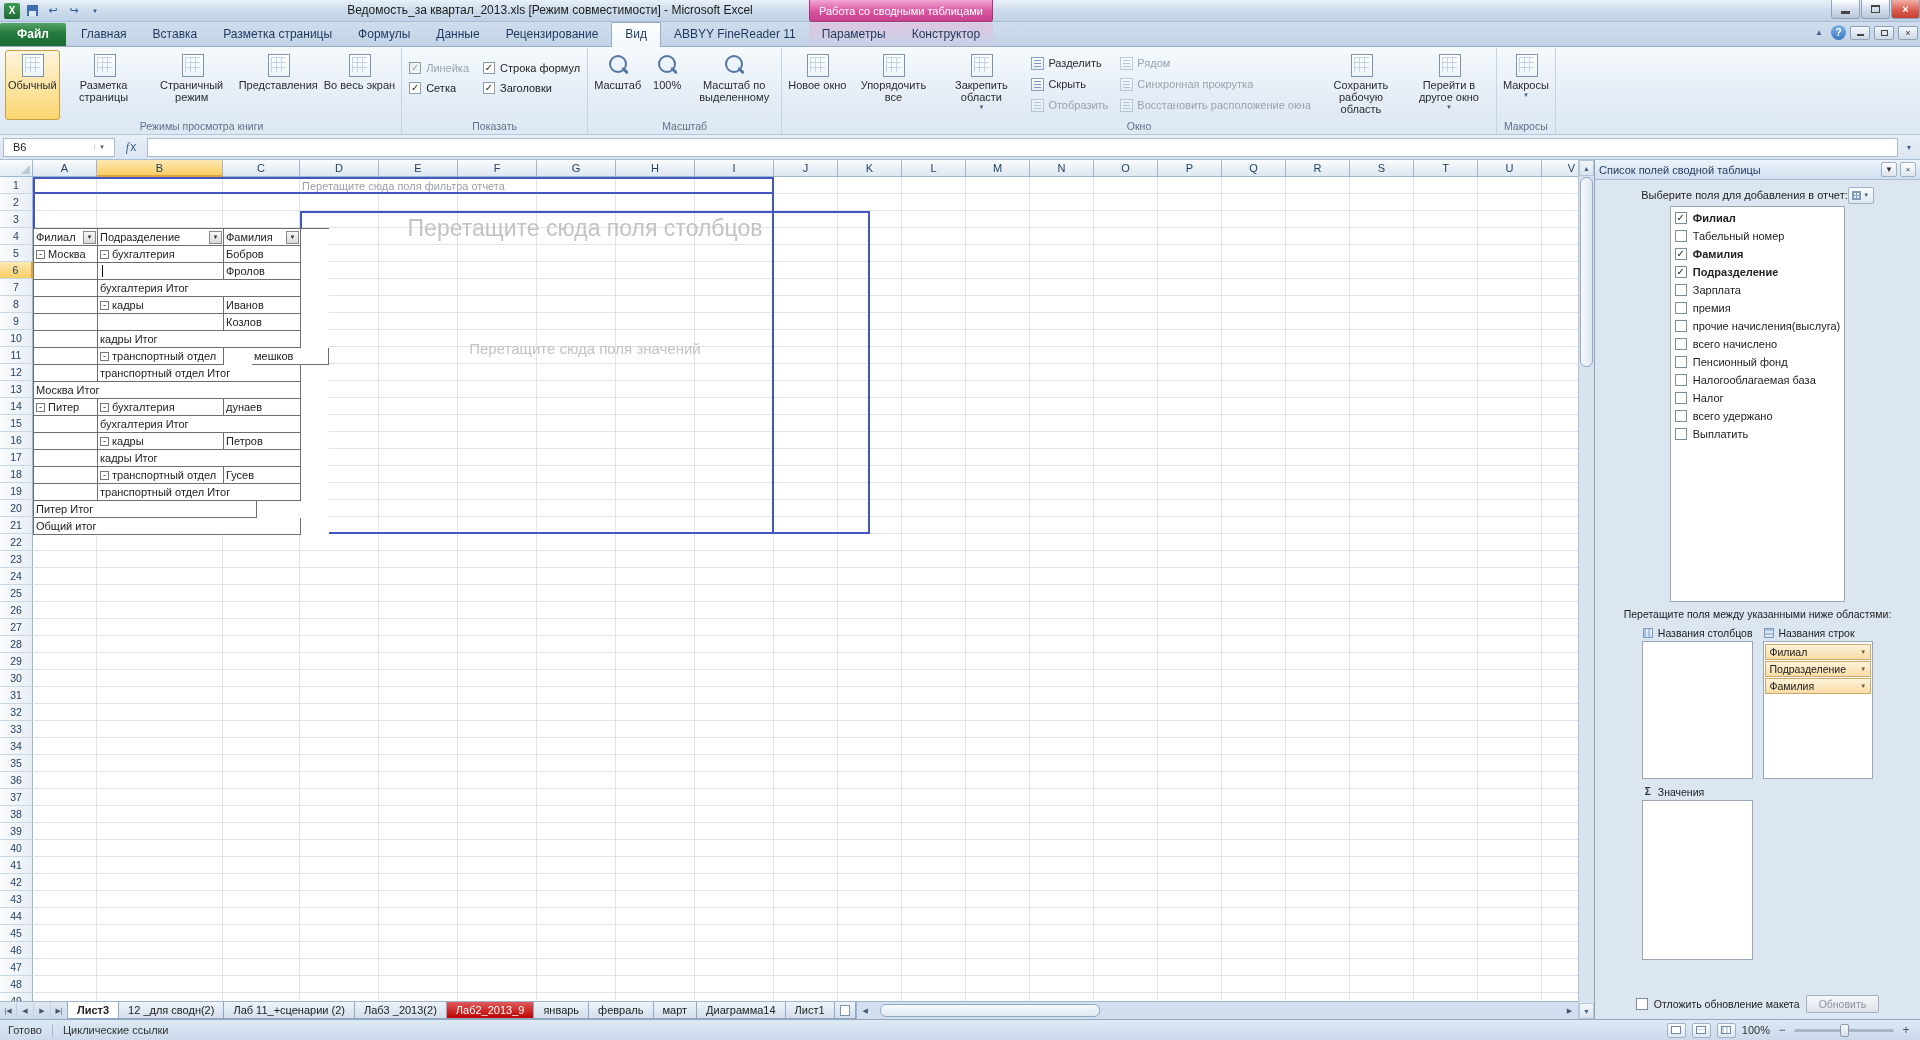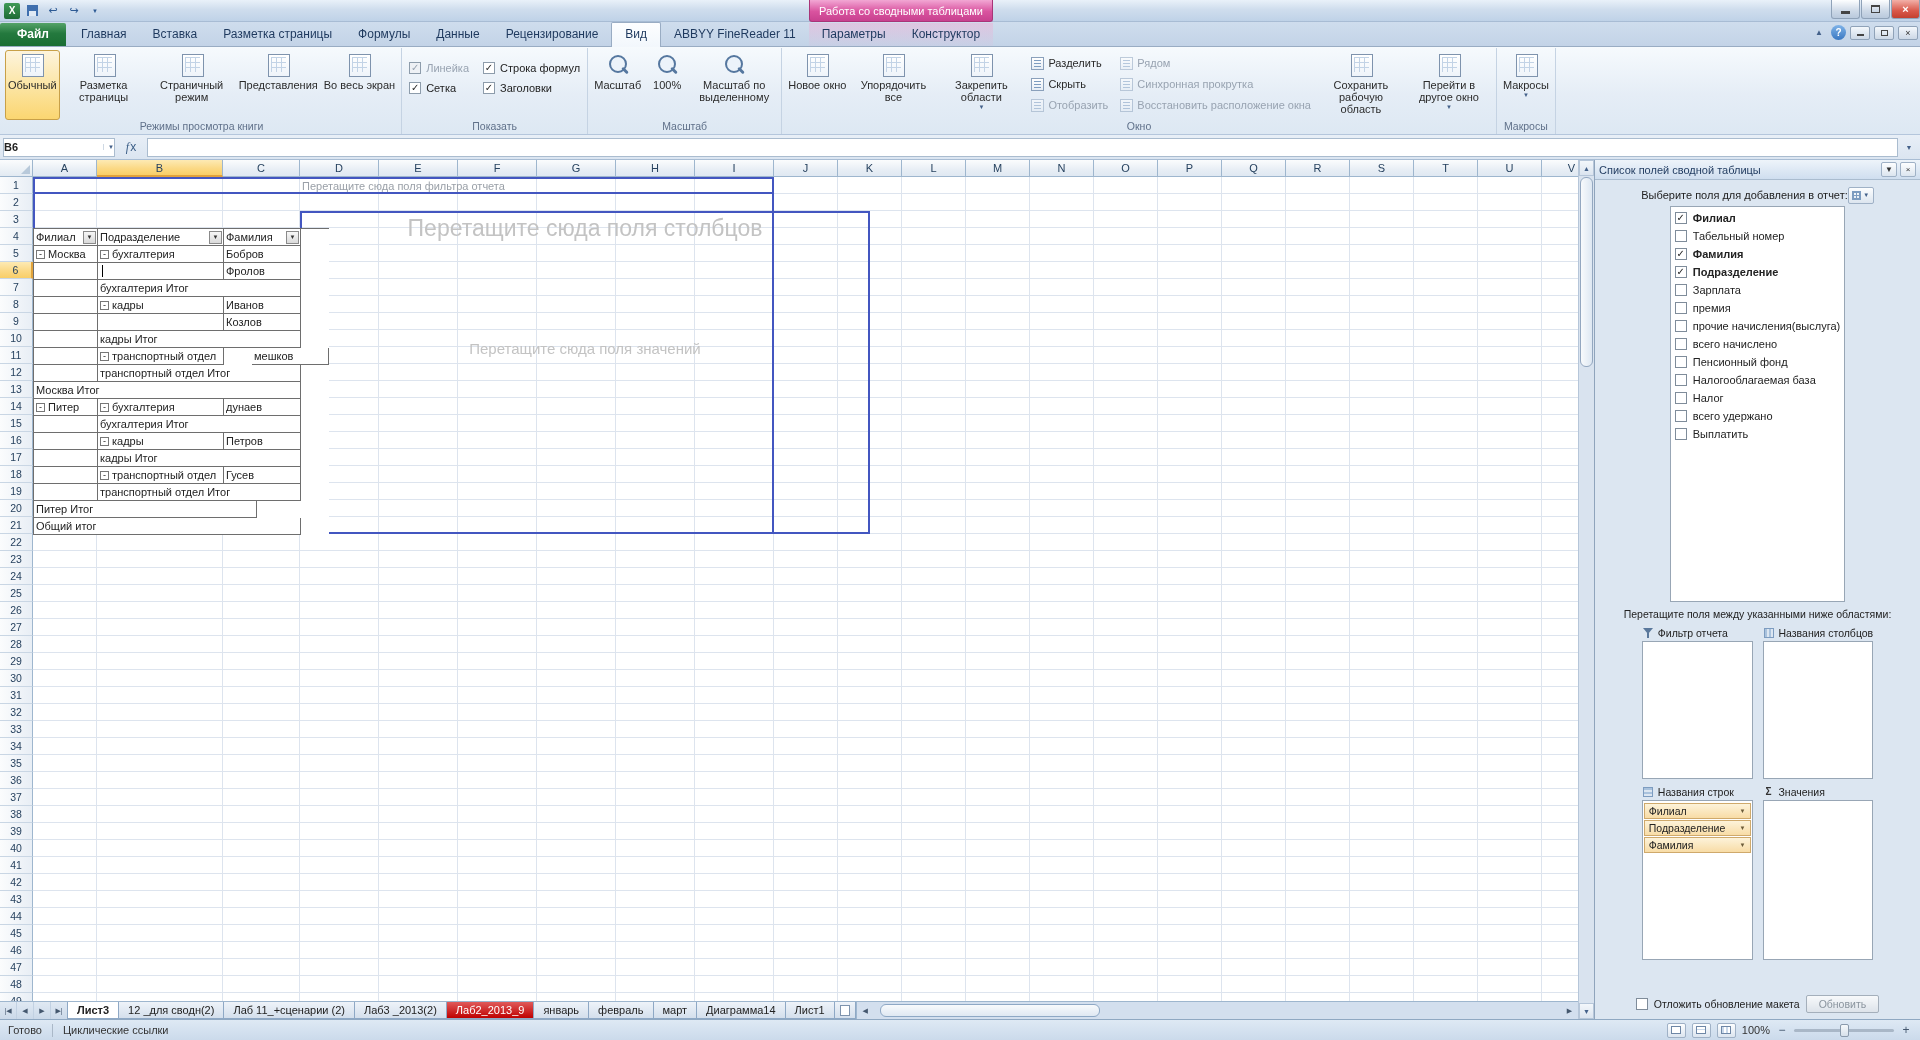"Ведомость_за квартал_2013.xls [Режим" div.title-text { html: none -> <div>Ведомость_за квартал_2013.xls [Режим совместимости] - Microsoft Excel</div> }
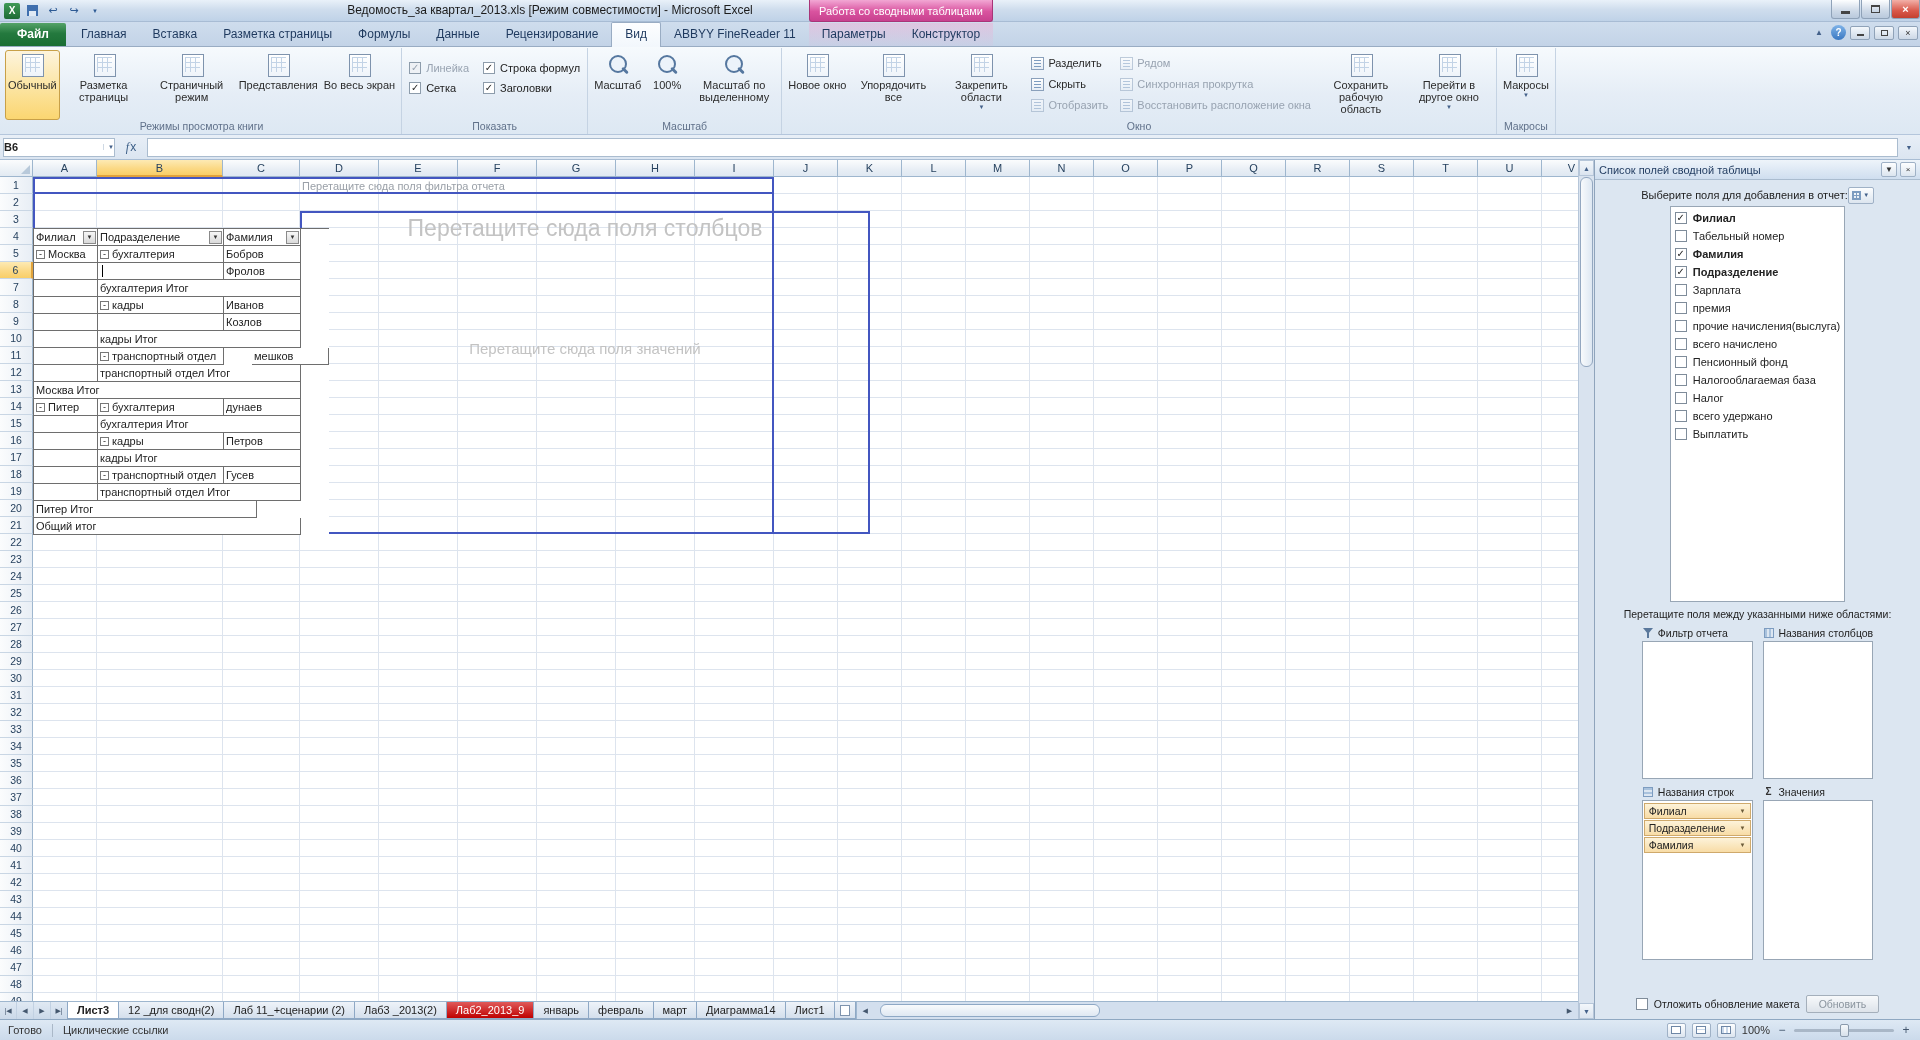"B6" .namebox { font-weight: bold -> none; padding: 0 0 -> 0 9px }
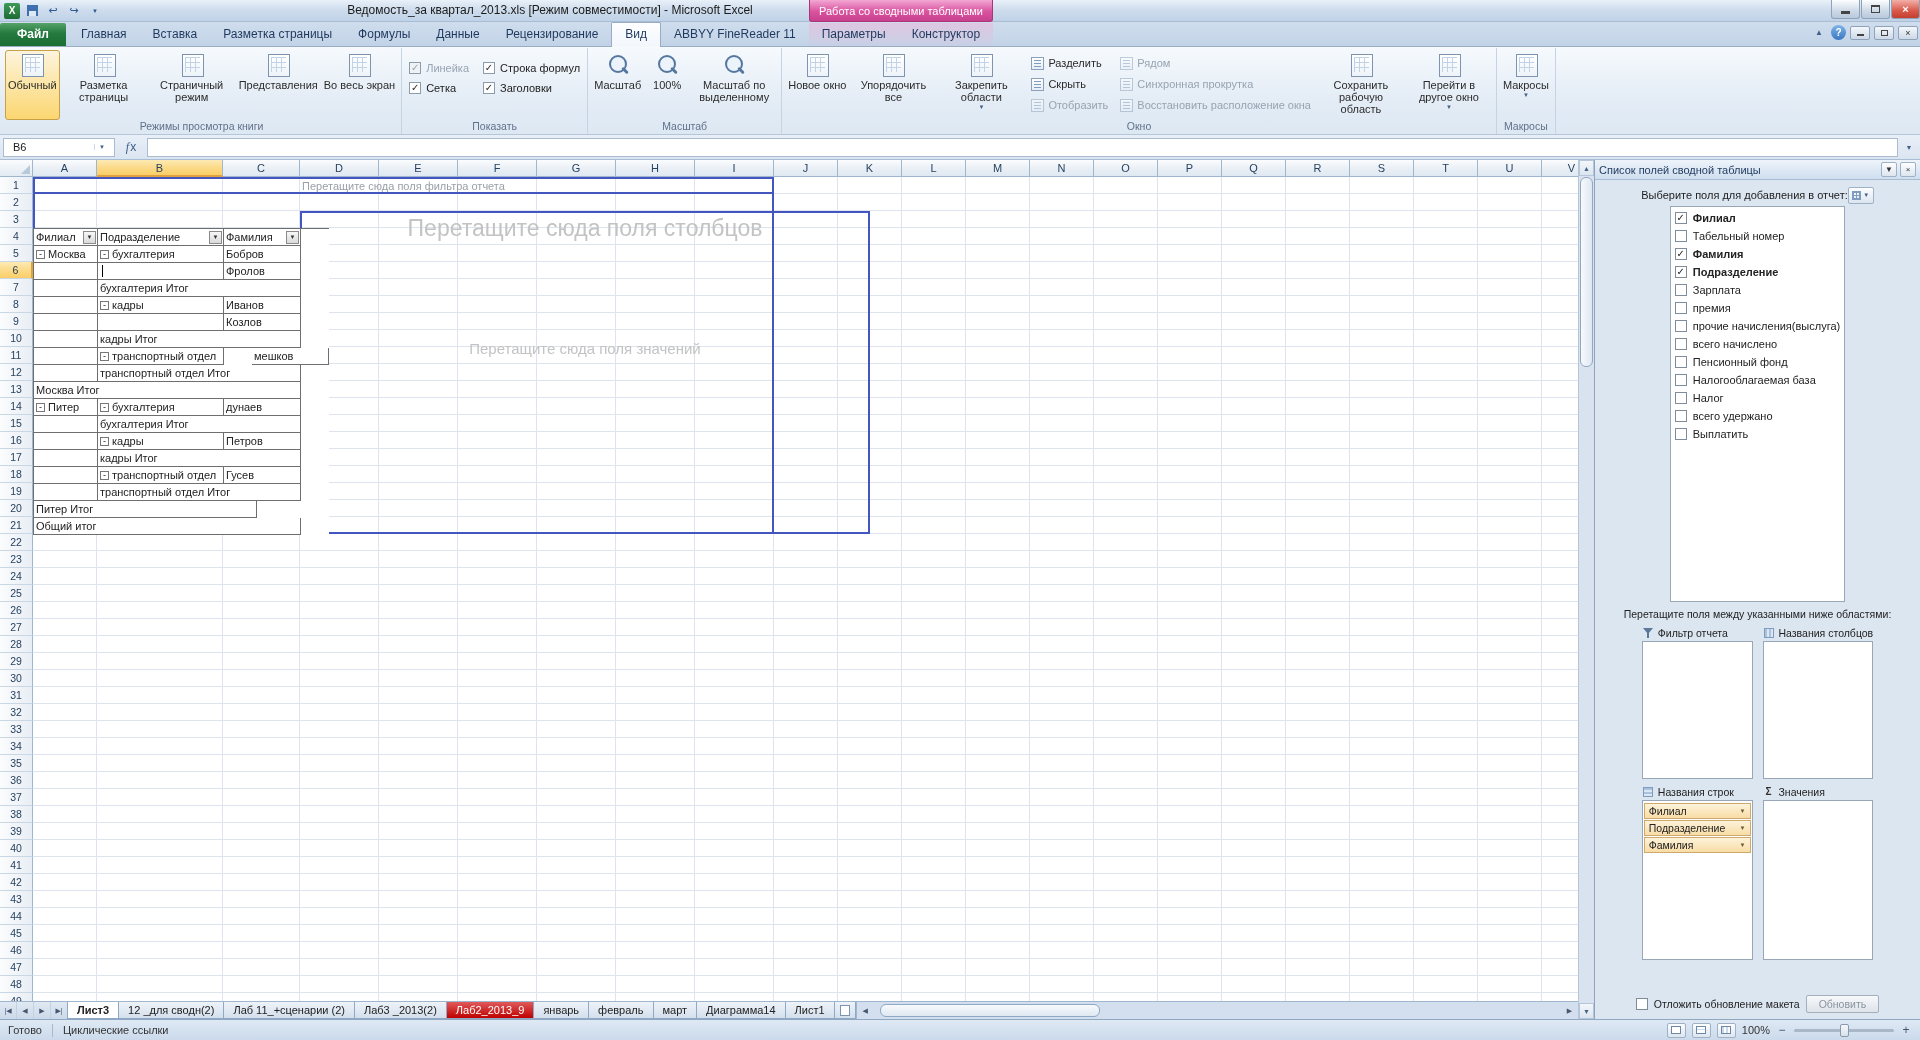"Фильтр отчета" div.area { html: <div> <div> <span></span> <span>Фильтр отчета</span> </div> <div></div> </div> -> none }
